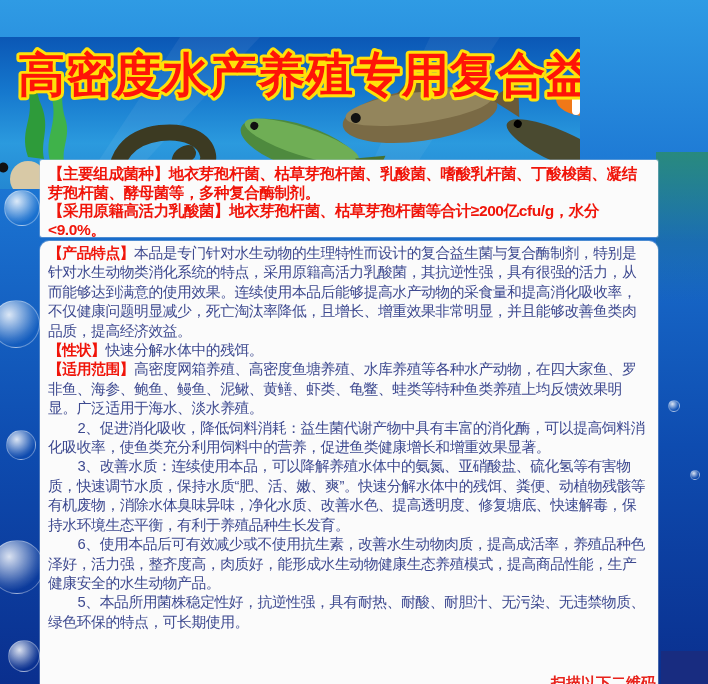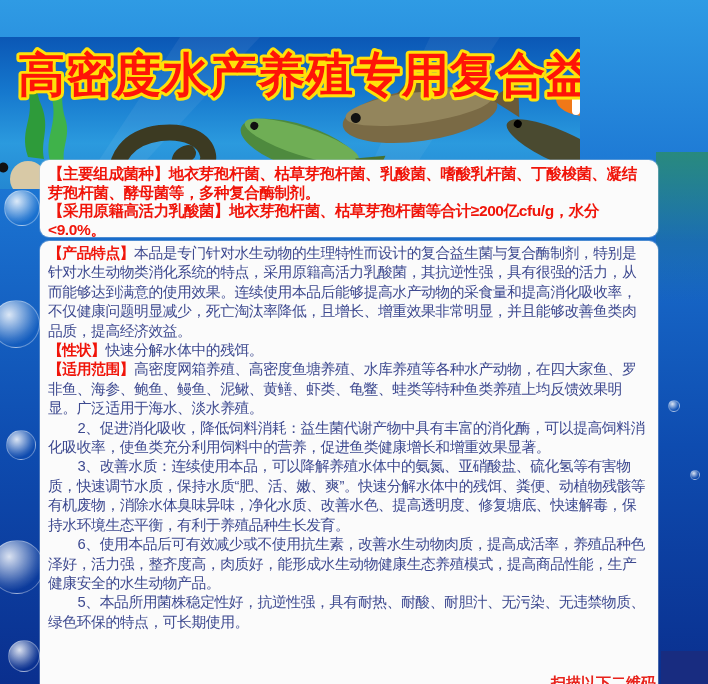"【主要组成菌种】地衣芽孢杆菌、枯草芽孢杆菌、乳酸菌、嗜酸乳杆菌、丁酸梭菌、凝结芽" .panel { border-radius: 9px -> 2px }
